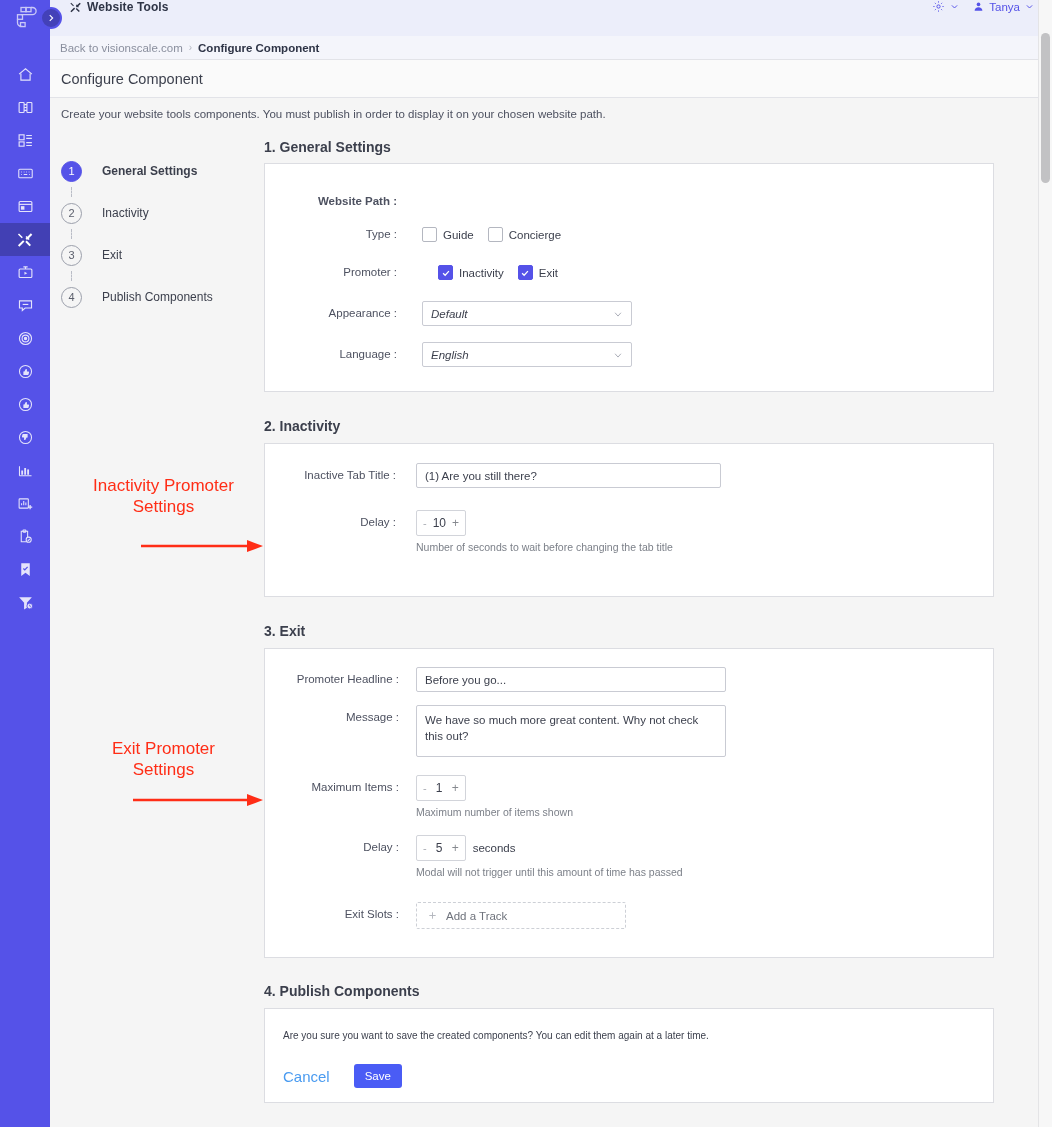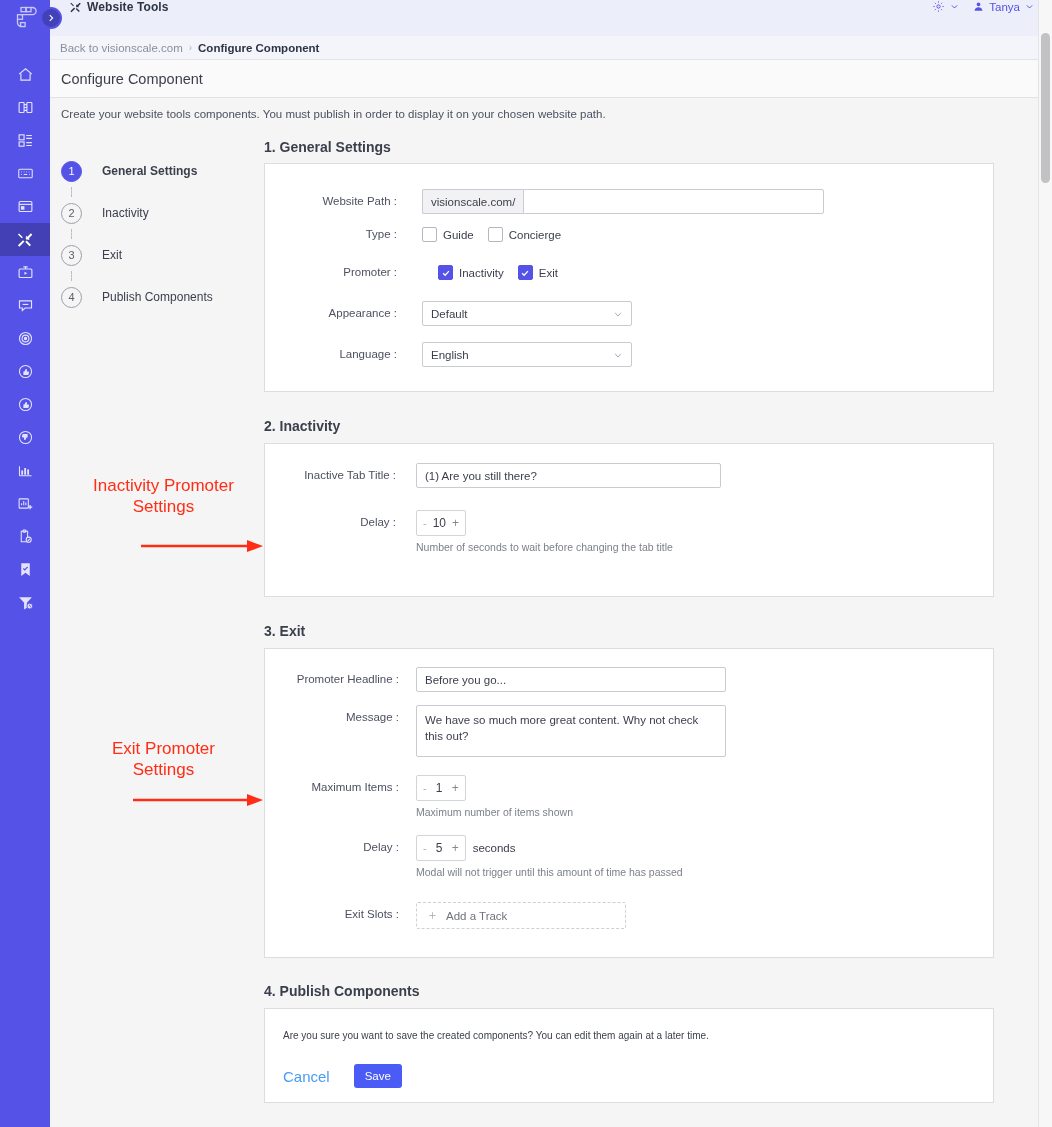"Website Path :" div.flabel { font-weight: none -> bold }
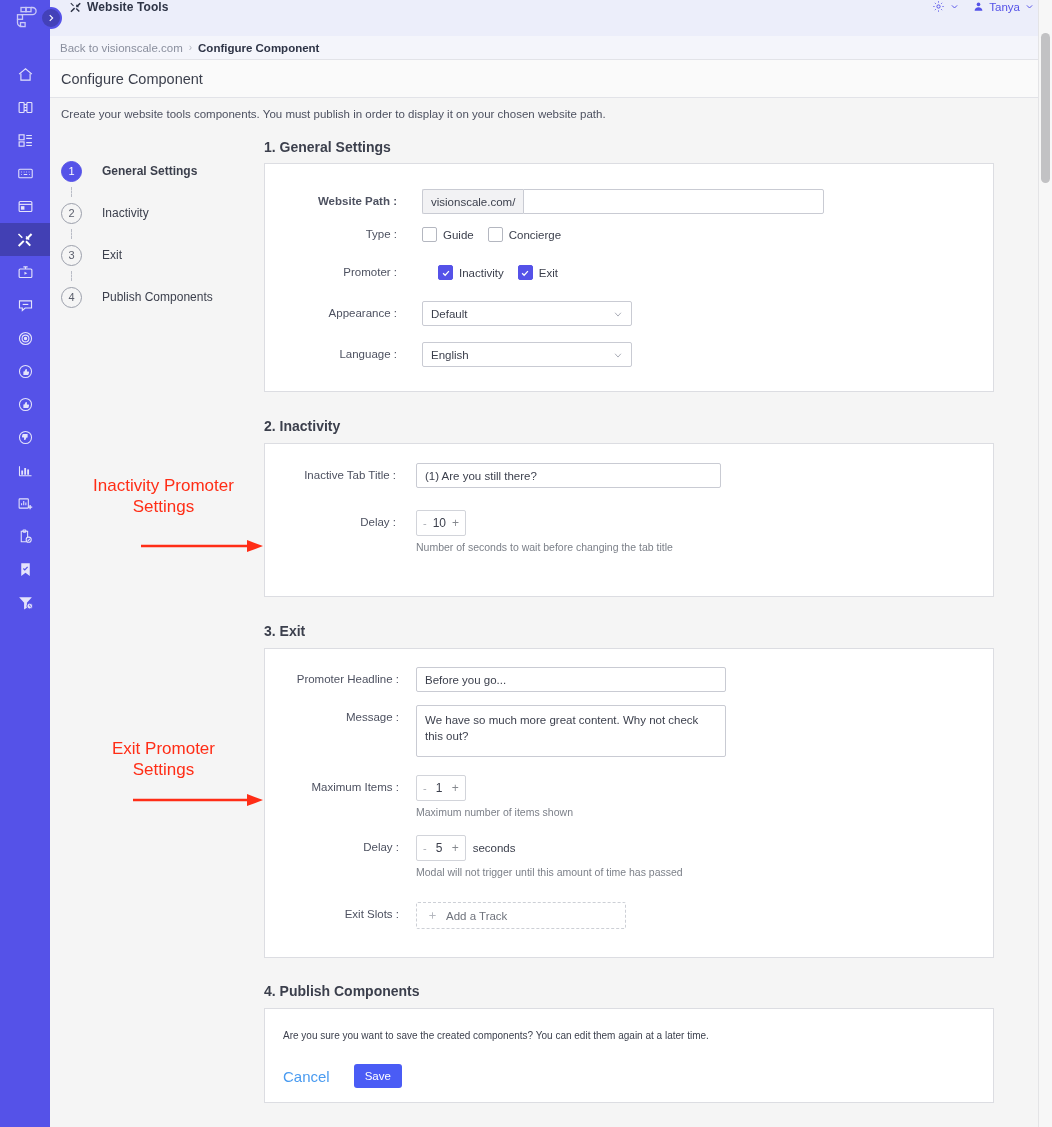"visionscale.com/" div.prefix-group { html: <div> <div>visionscale.com/</div> <input> </div> -> none }
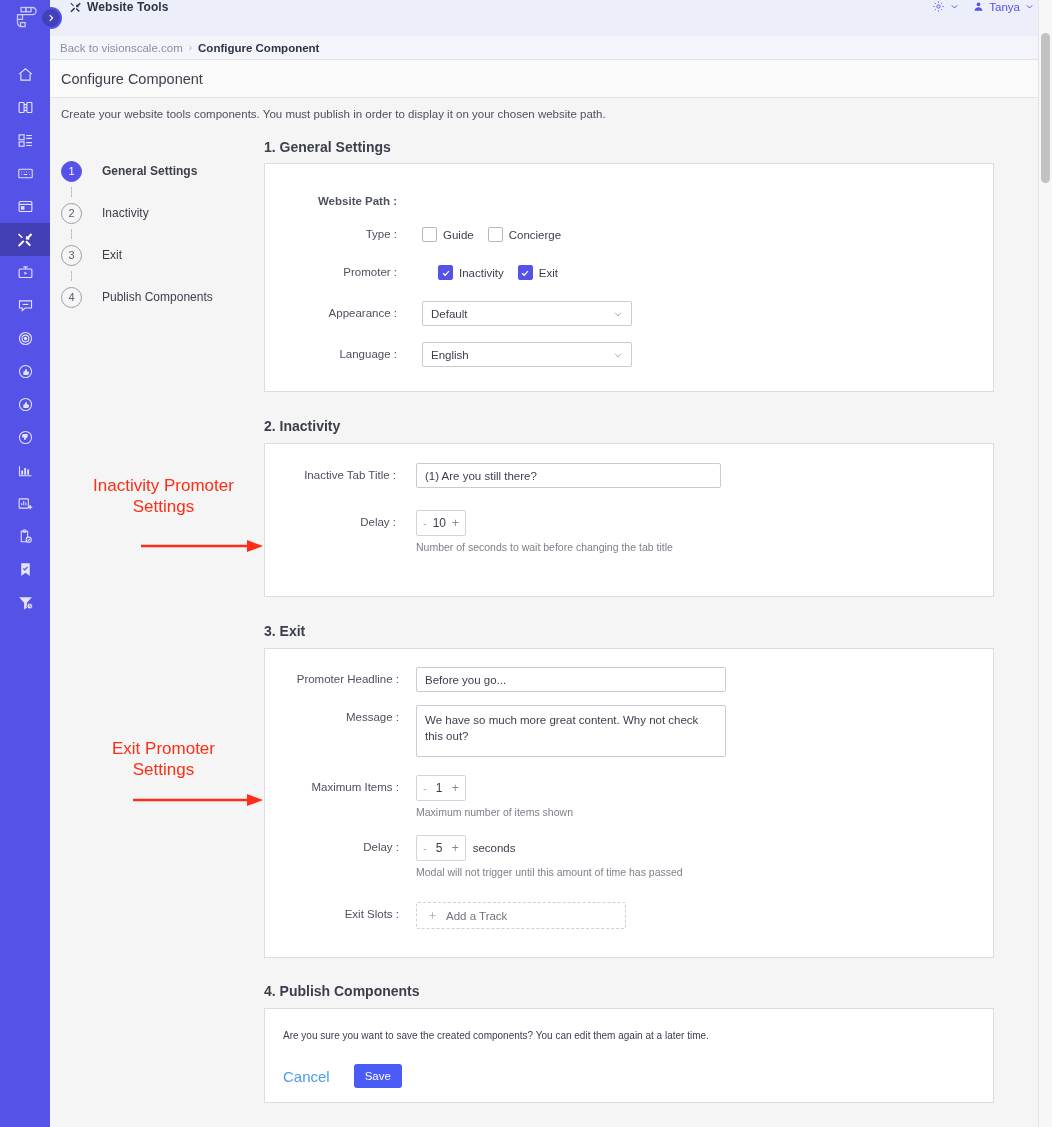"Default" .select { font-style: none -> italic }
